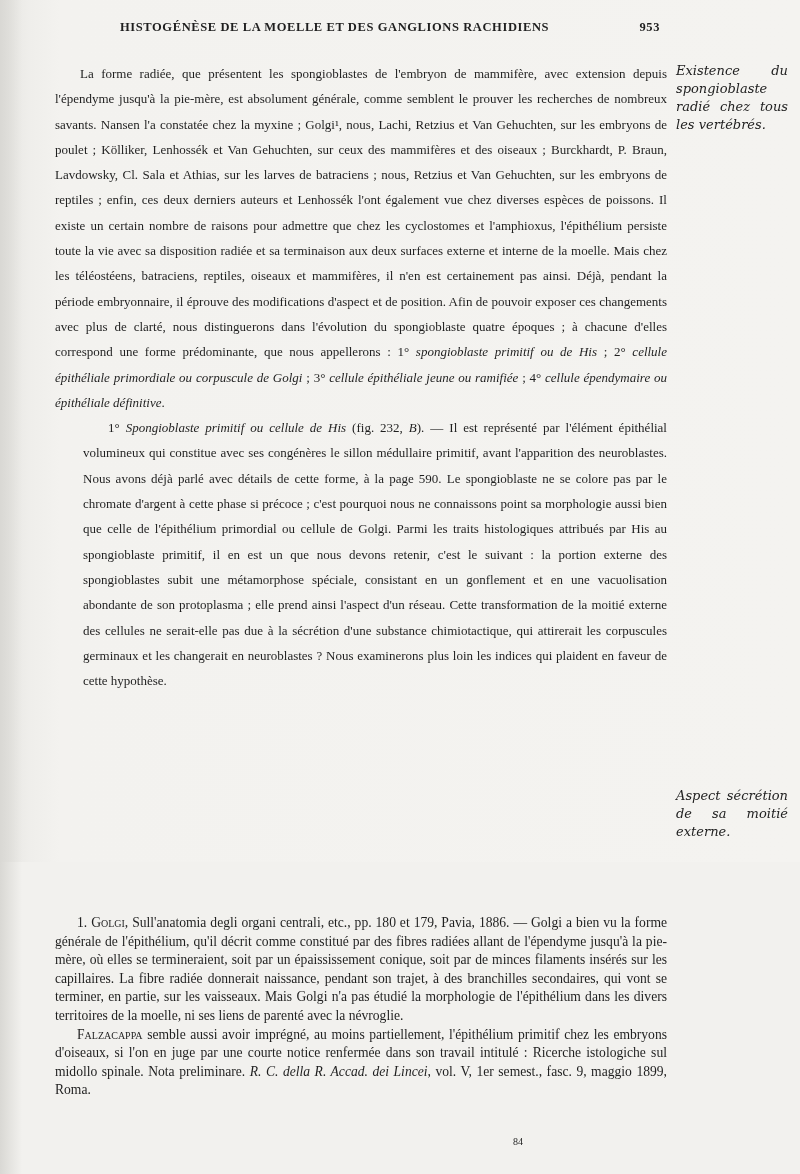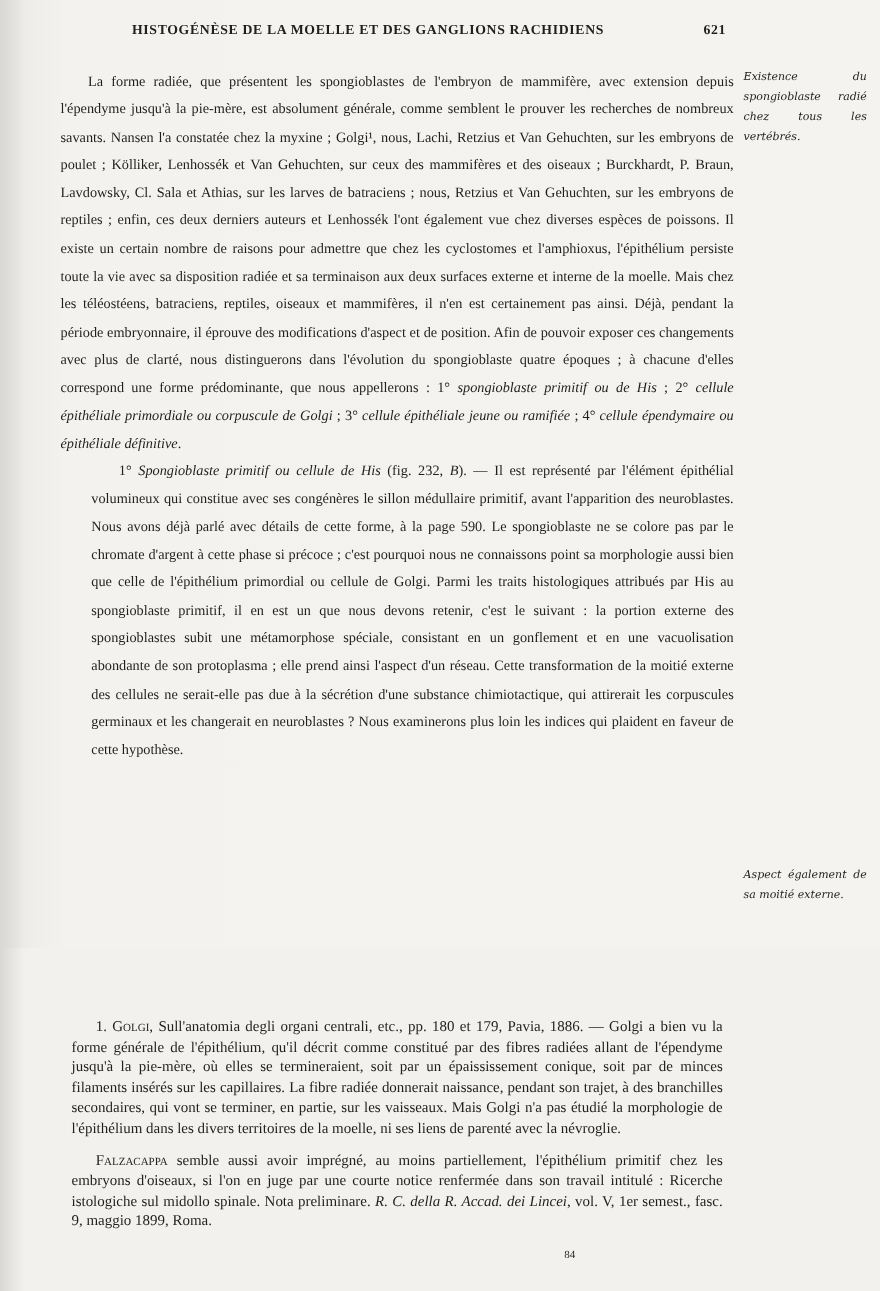"621" span { text: 621 -> 953 }
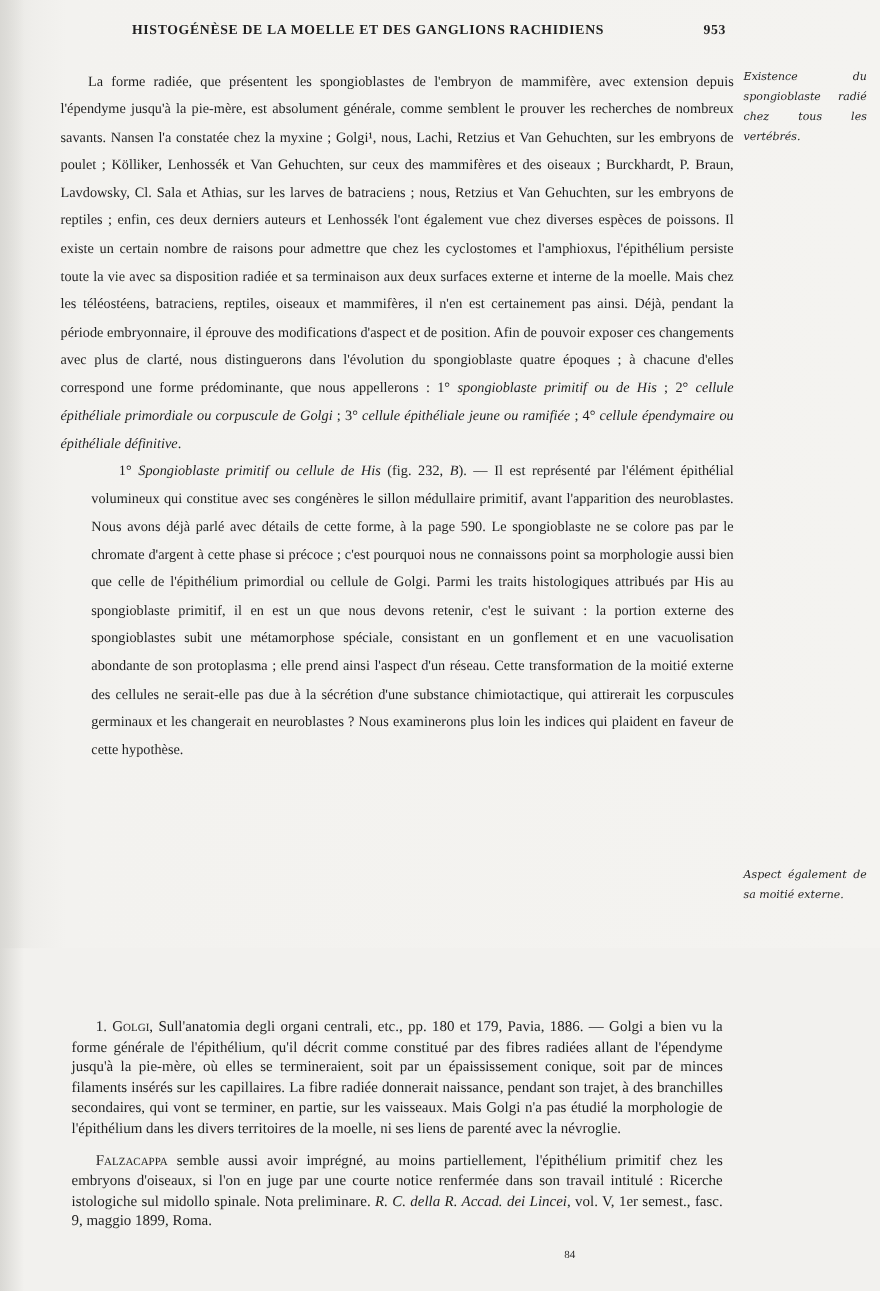"Existence du spongioblaste radié chez" .margin-note { font-size: 10px -> 13px }
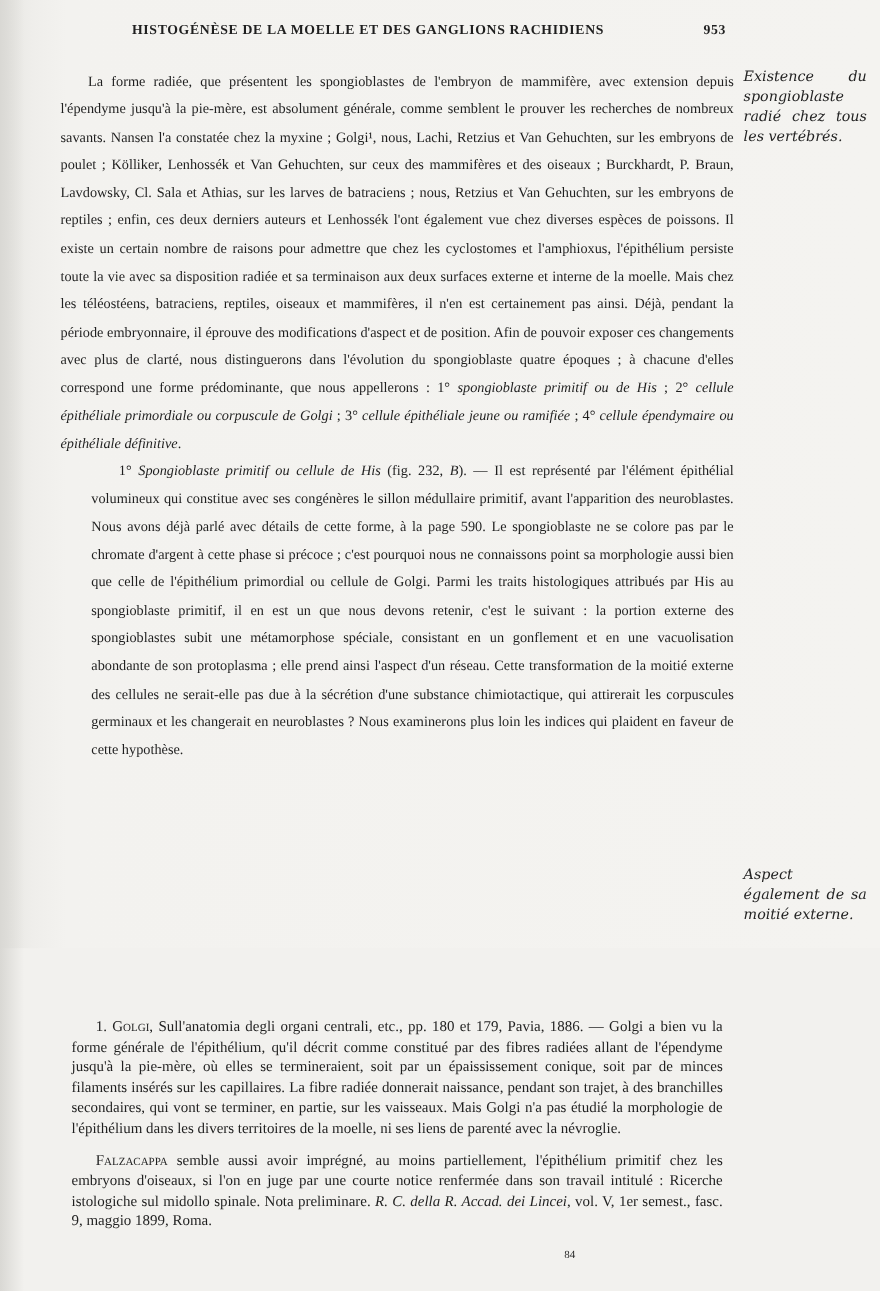"Aspect également de sa moitié" div.margin-note { text: également -> sécrétion }
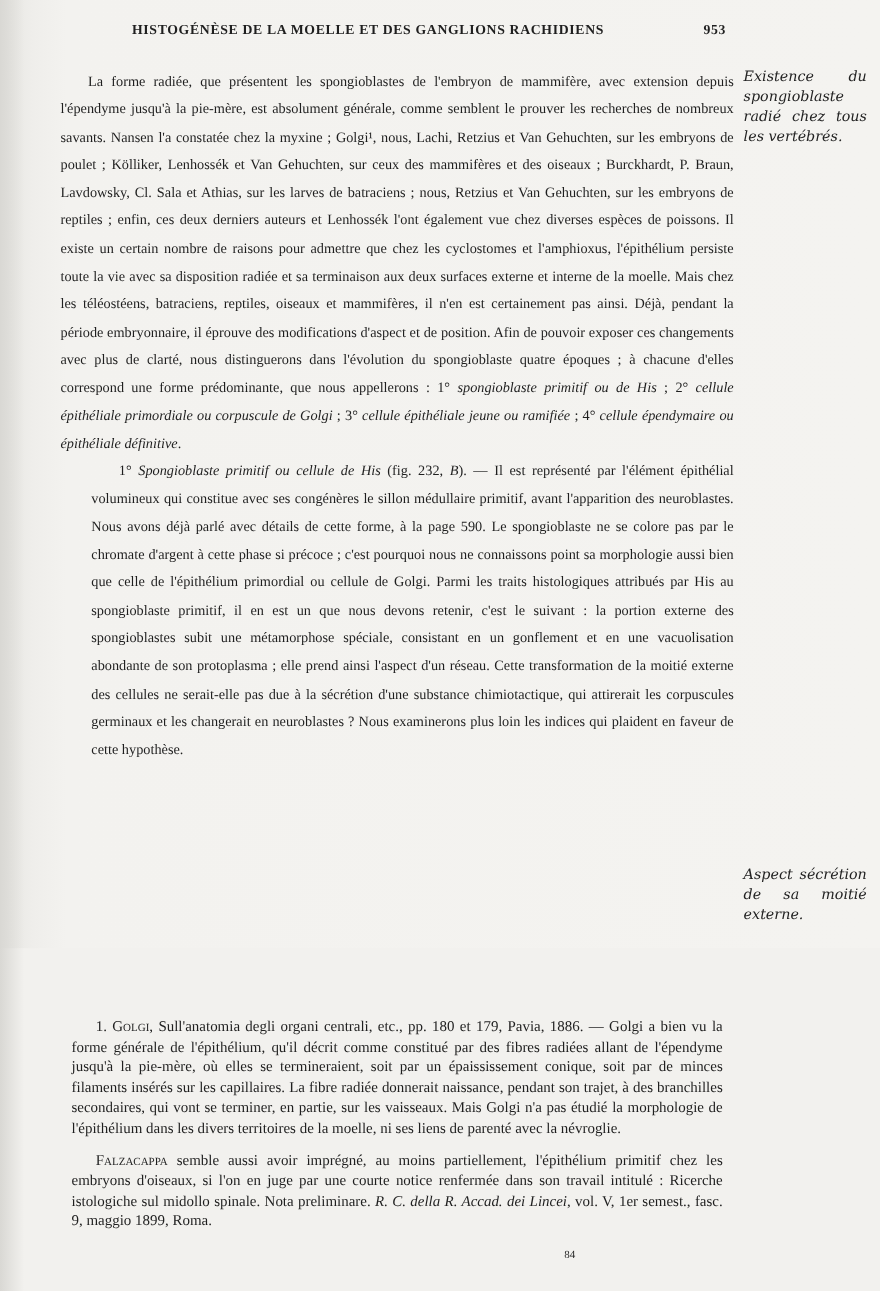"1. Golgi, Sull'anatomia degli organi" .footnotes p { margin: 10px -> 0 }
